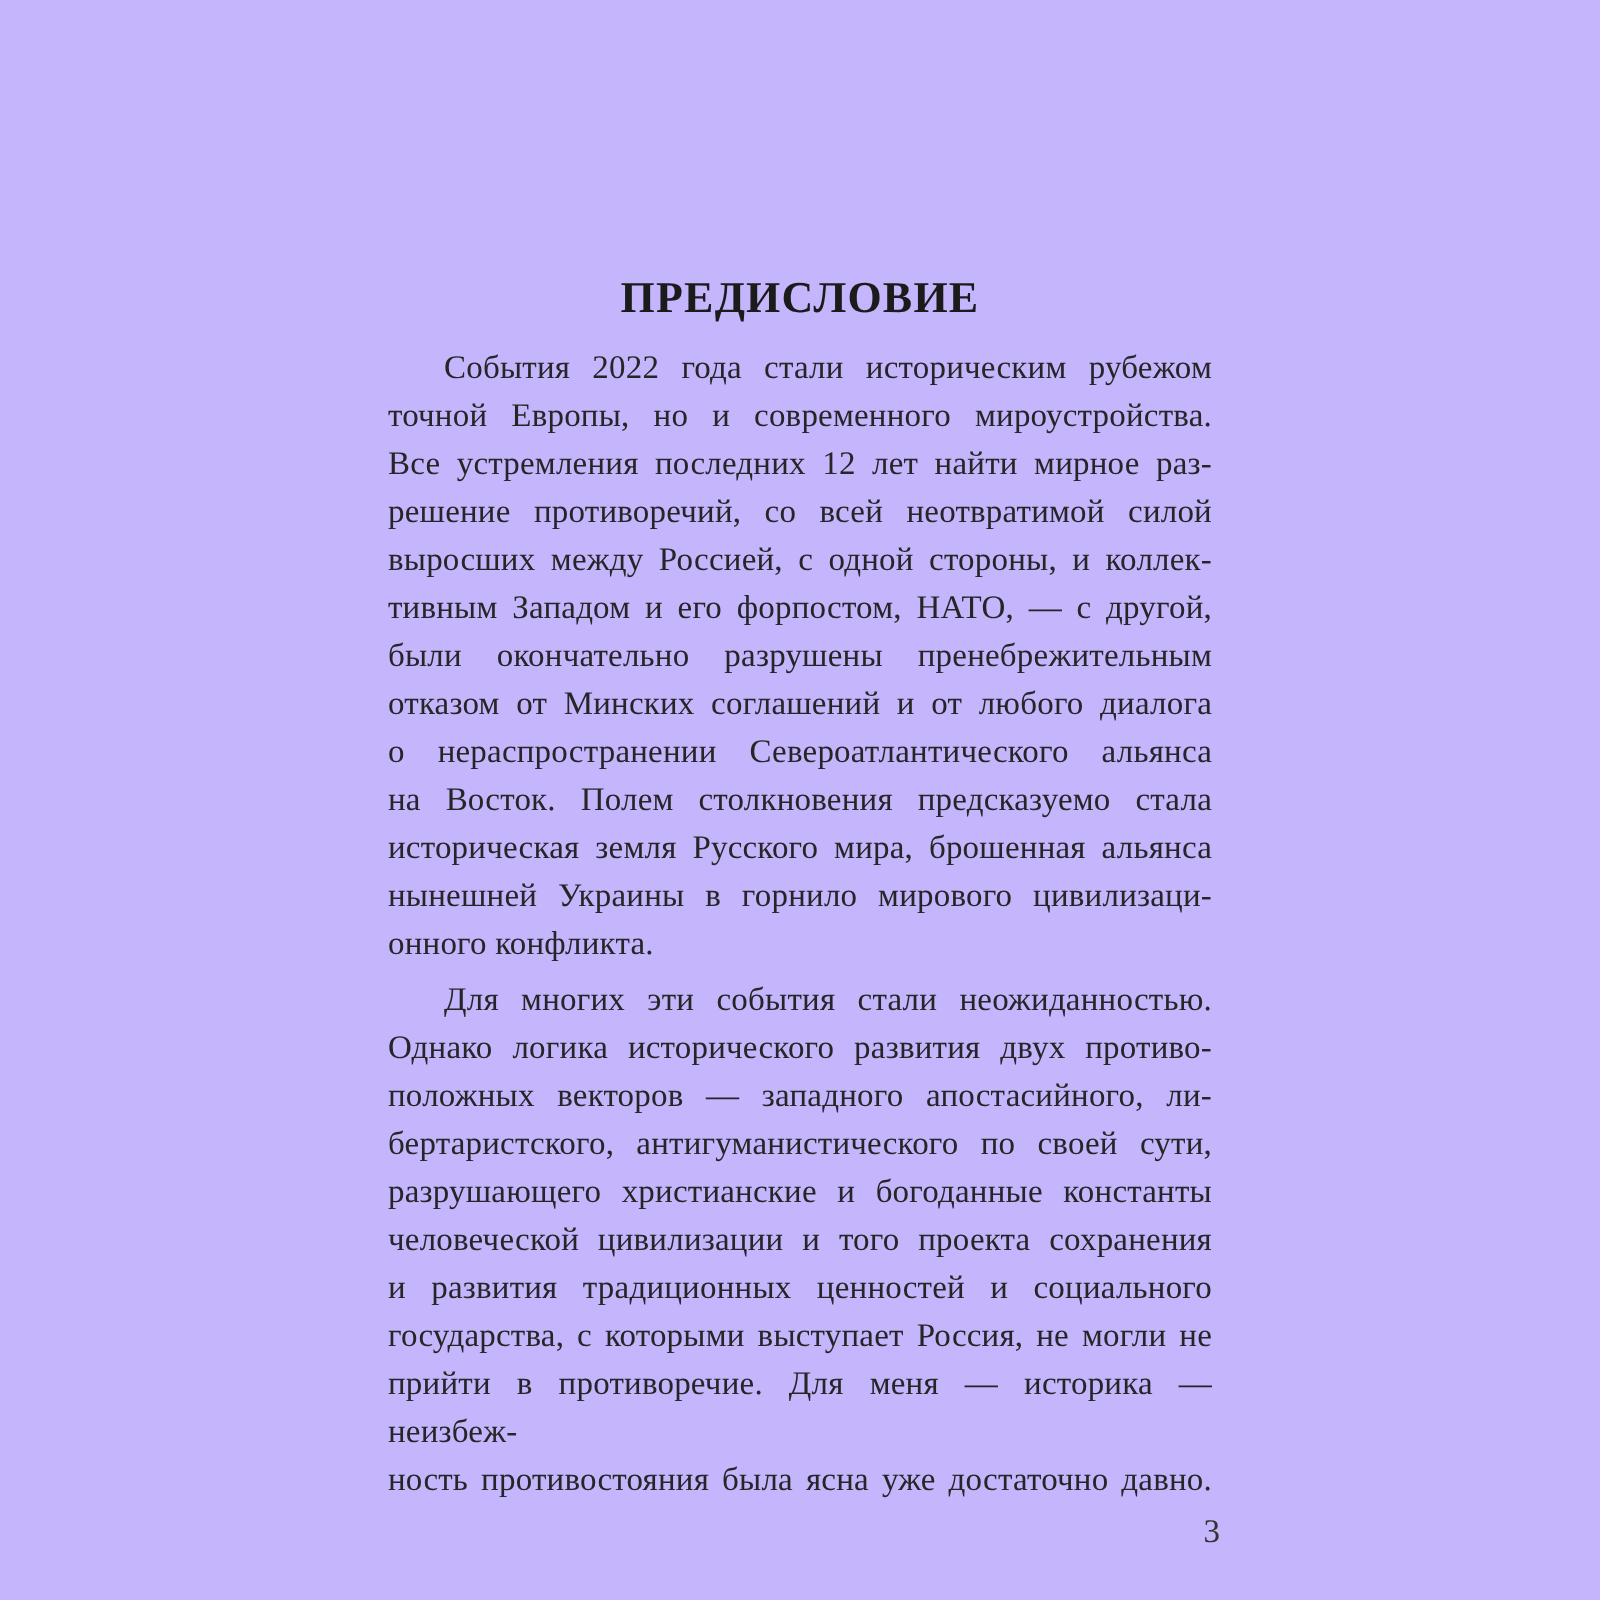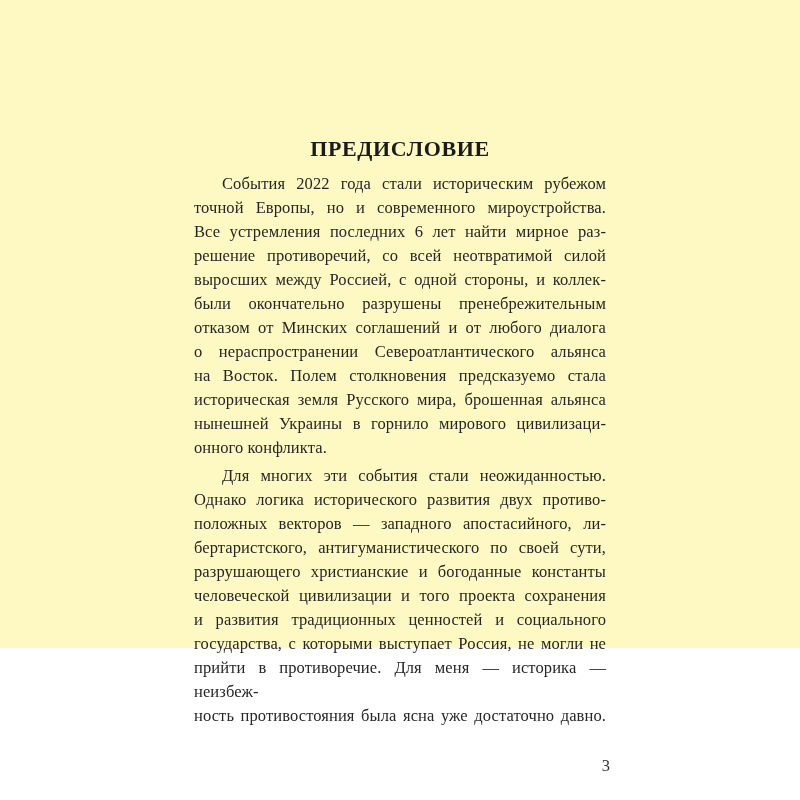"ПРЕДИСЛОВИЕ" .page { background: #fef9c3 -> #c4b5fd; height: 648px -> 800px }
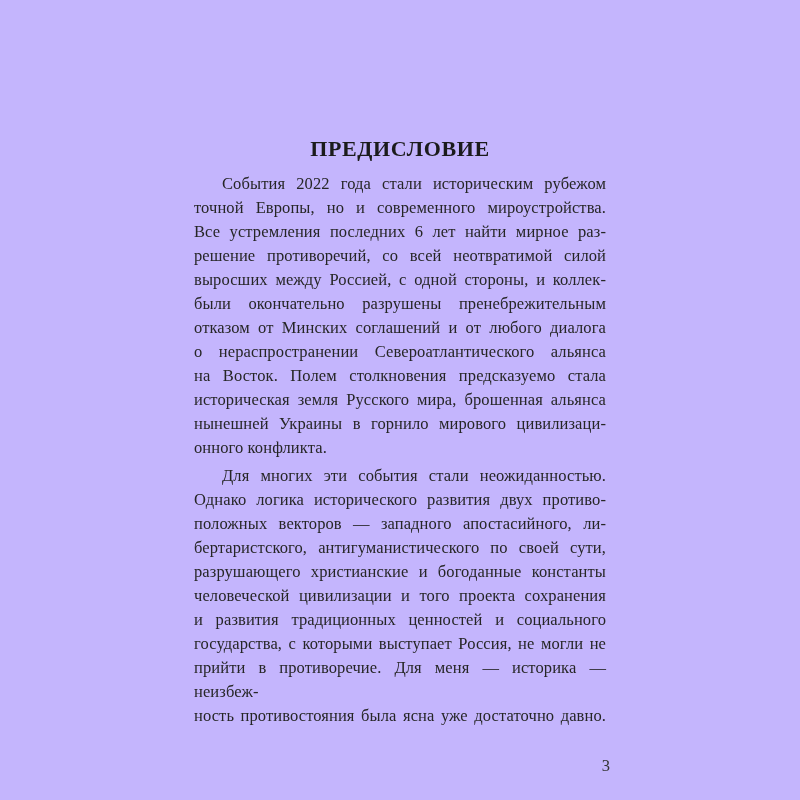"Все устремления последних 6 лет" div.line { text: 6 -> 12 }
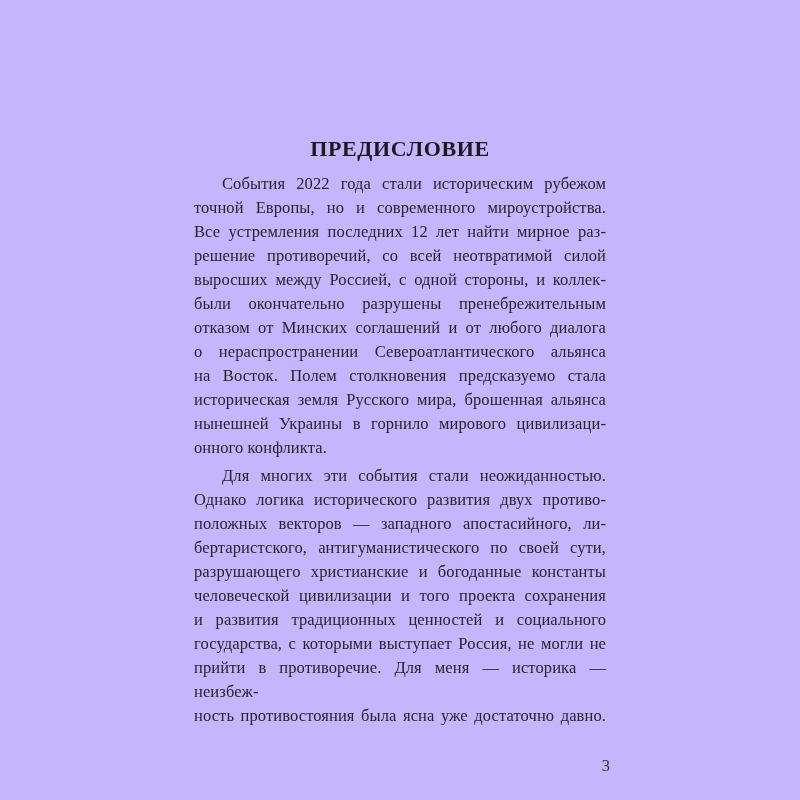"тивным Западом и его форпостом," div.line { html: none -> <div>тивным Западом и его форпостом, НАТО, — с другой,</div> }
